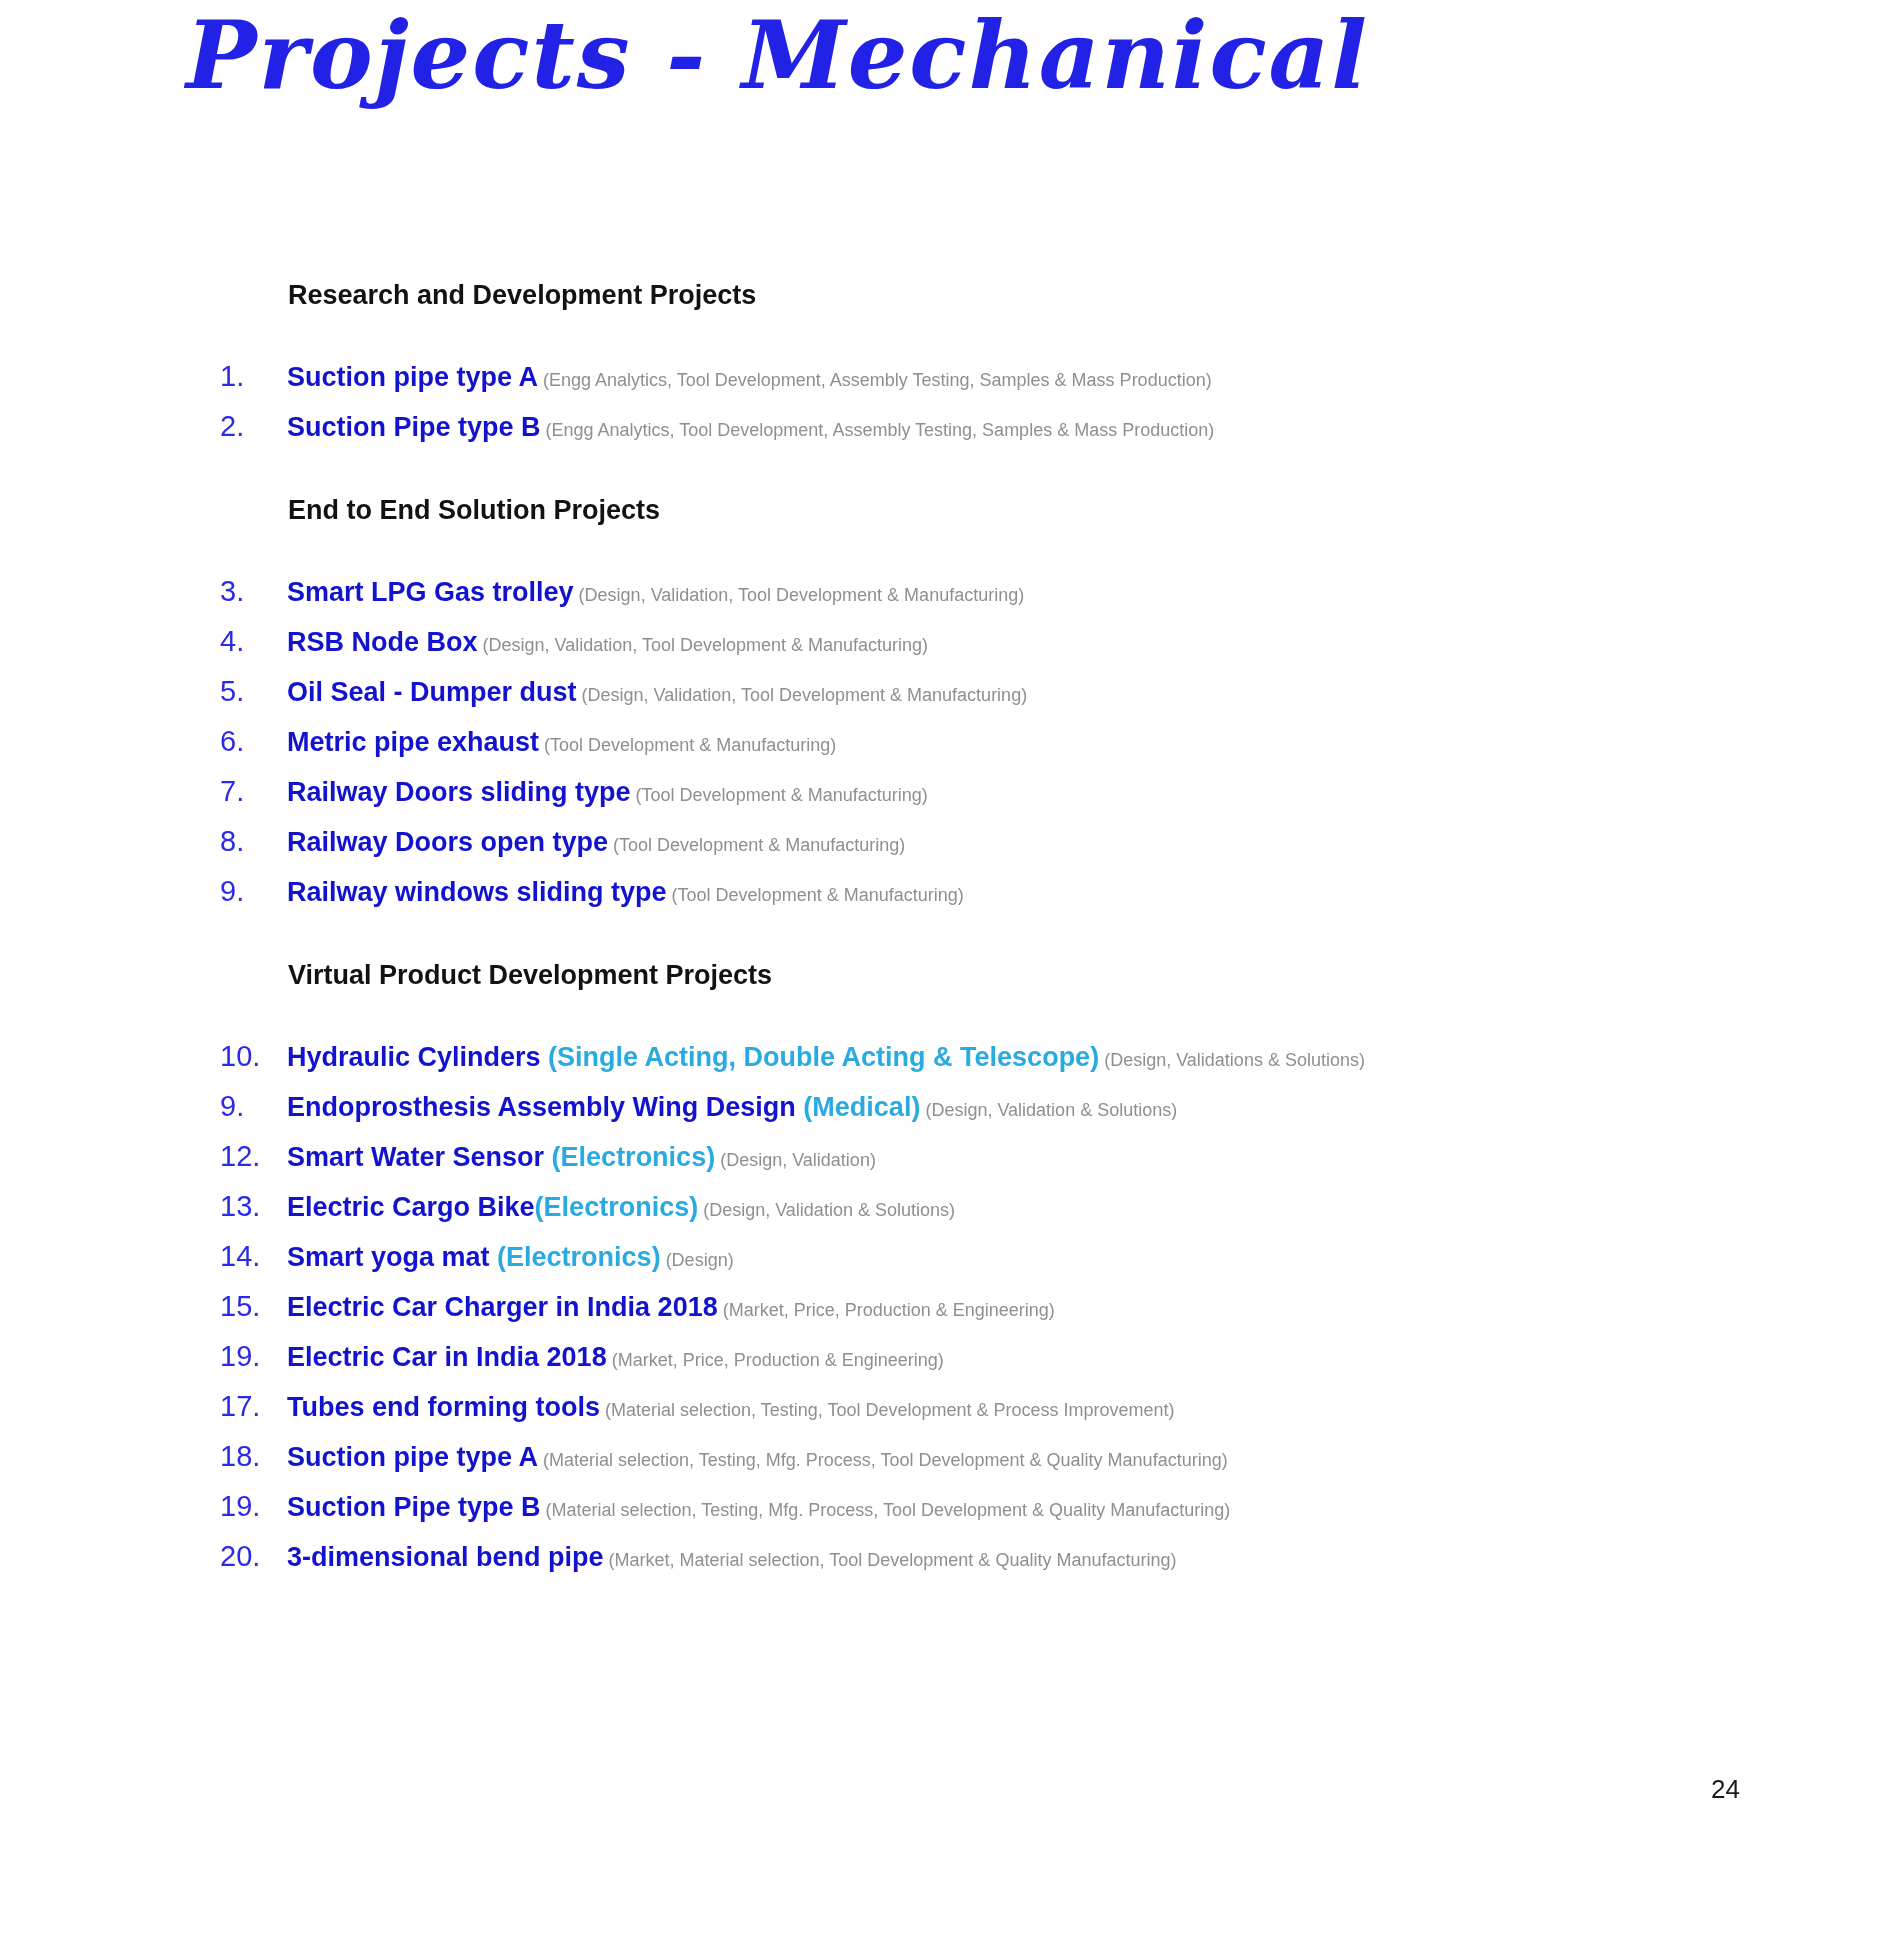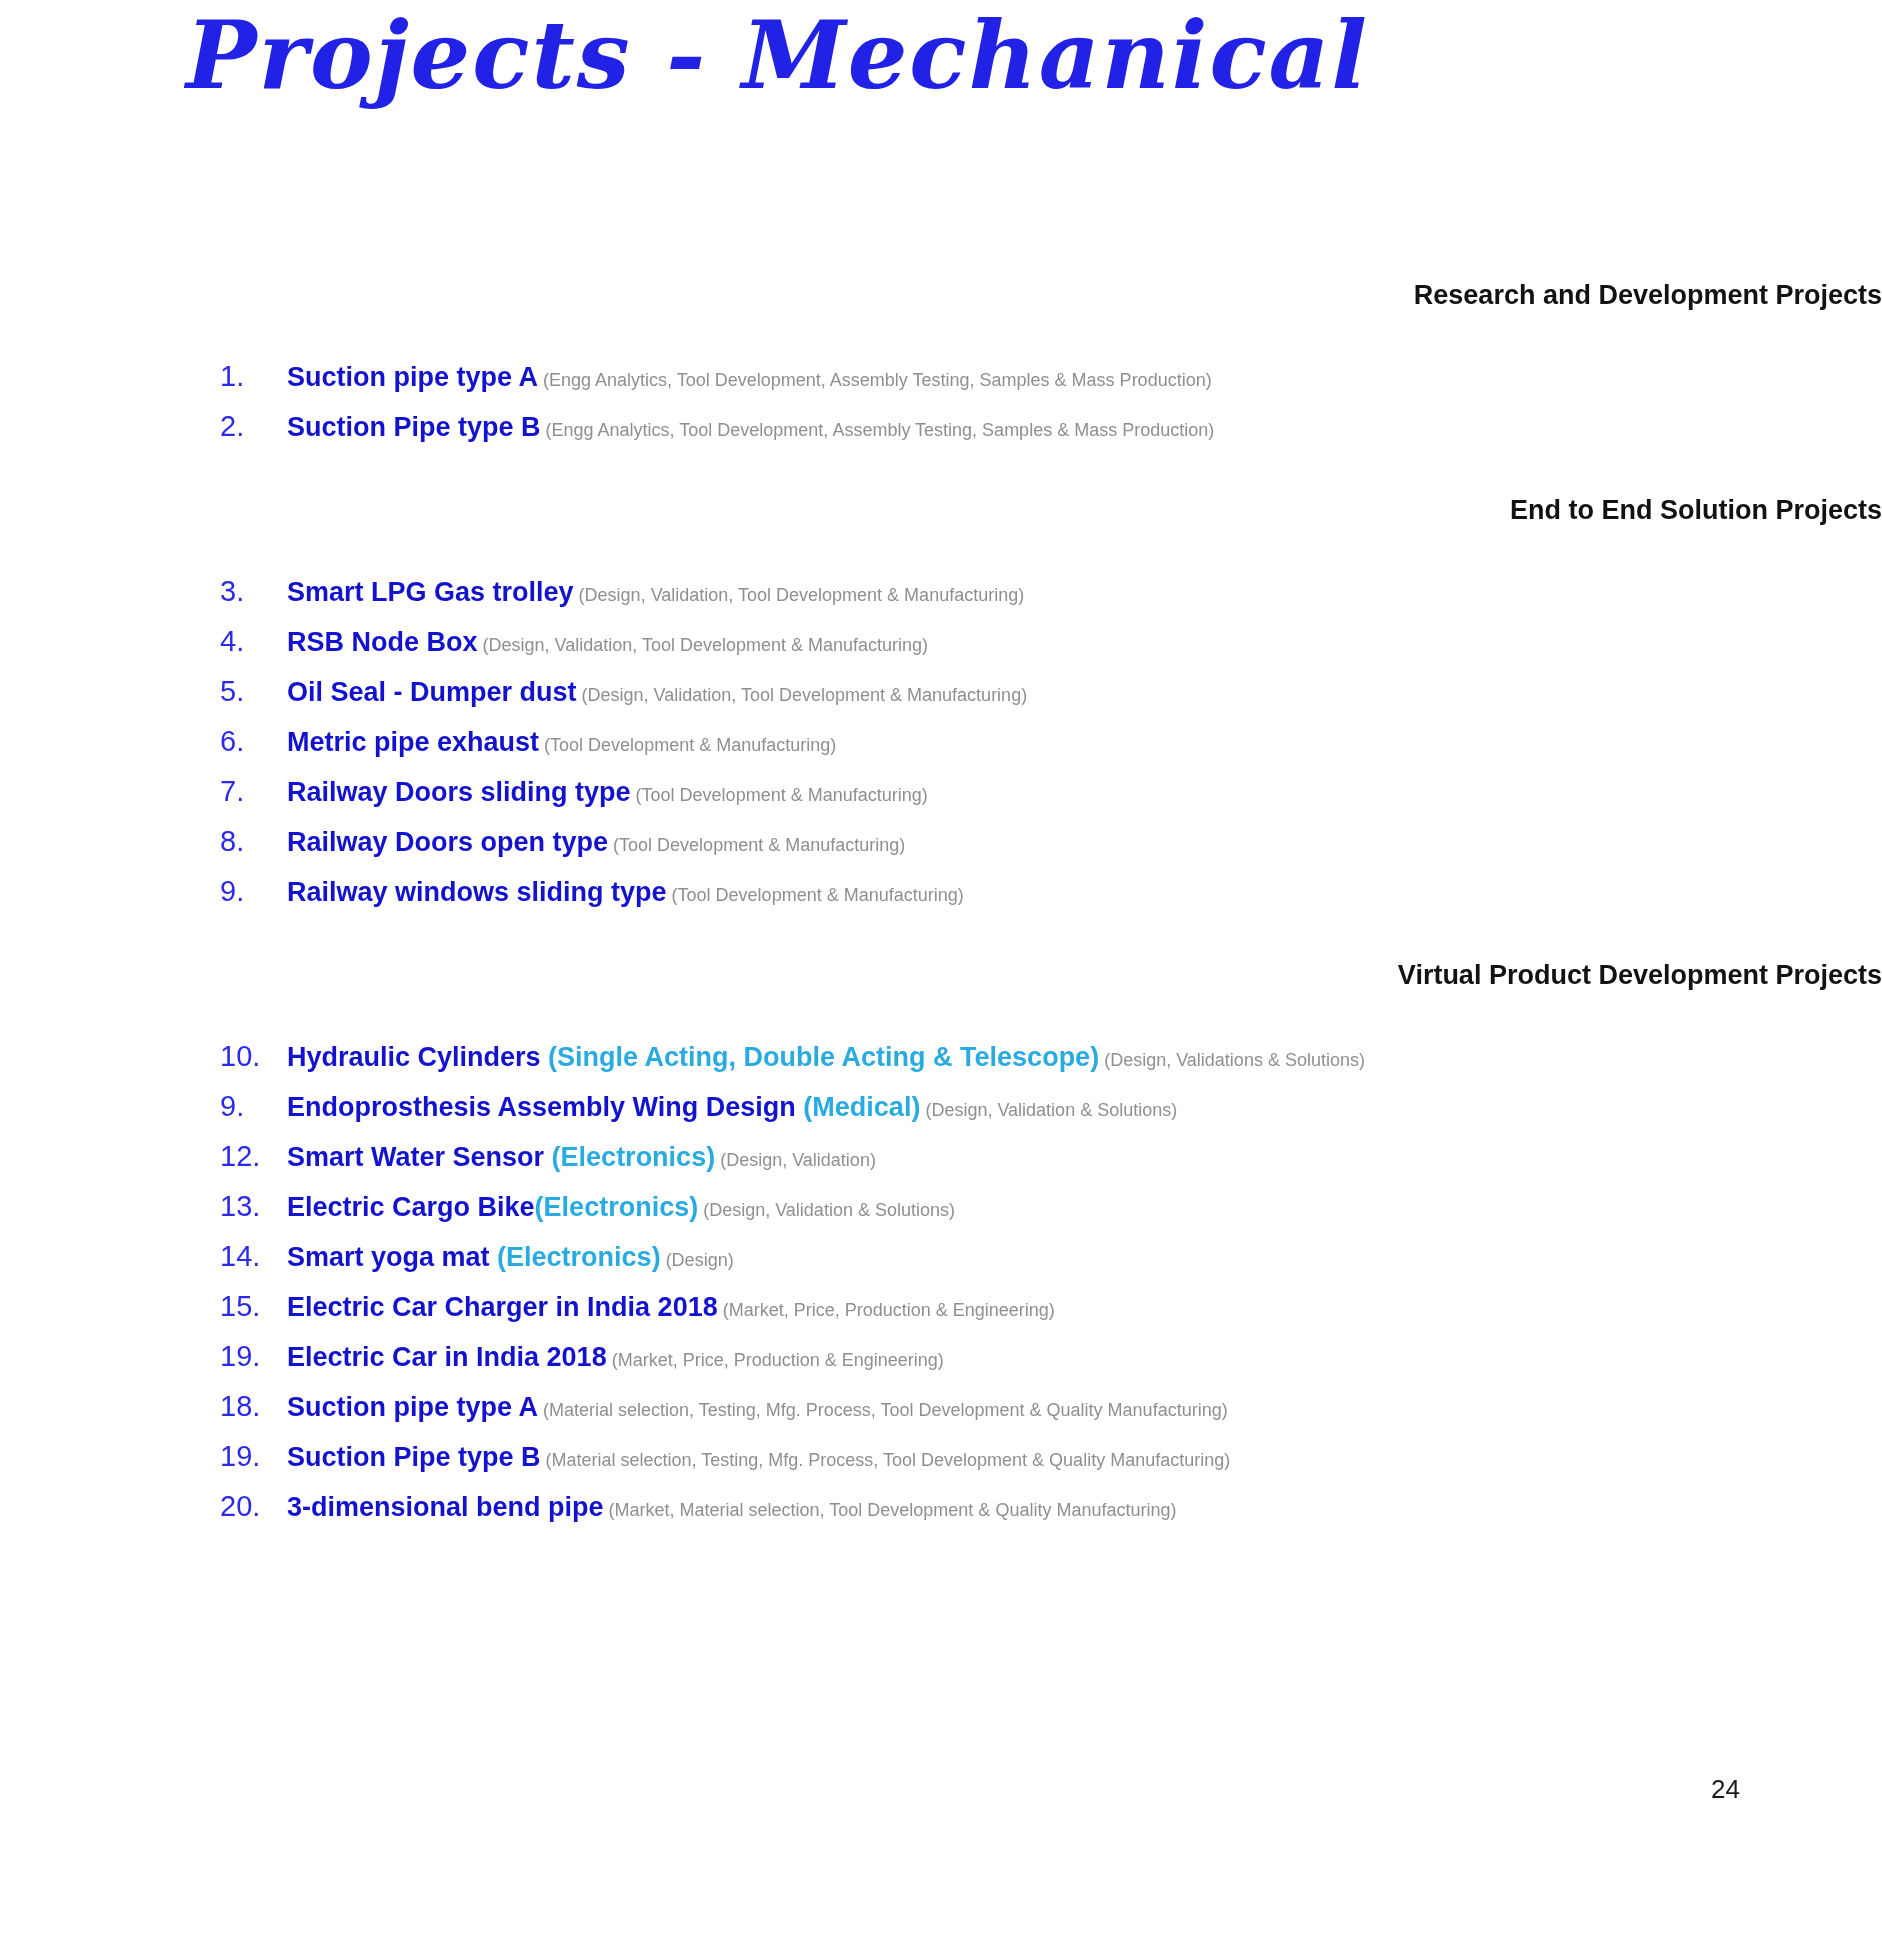"Research and Development Projects" .heading { text-align: right -> none }
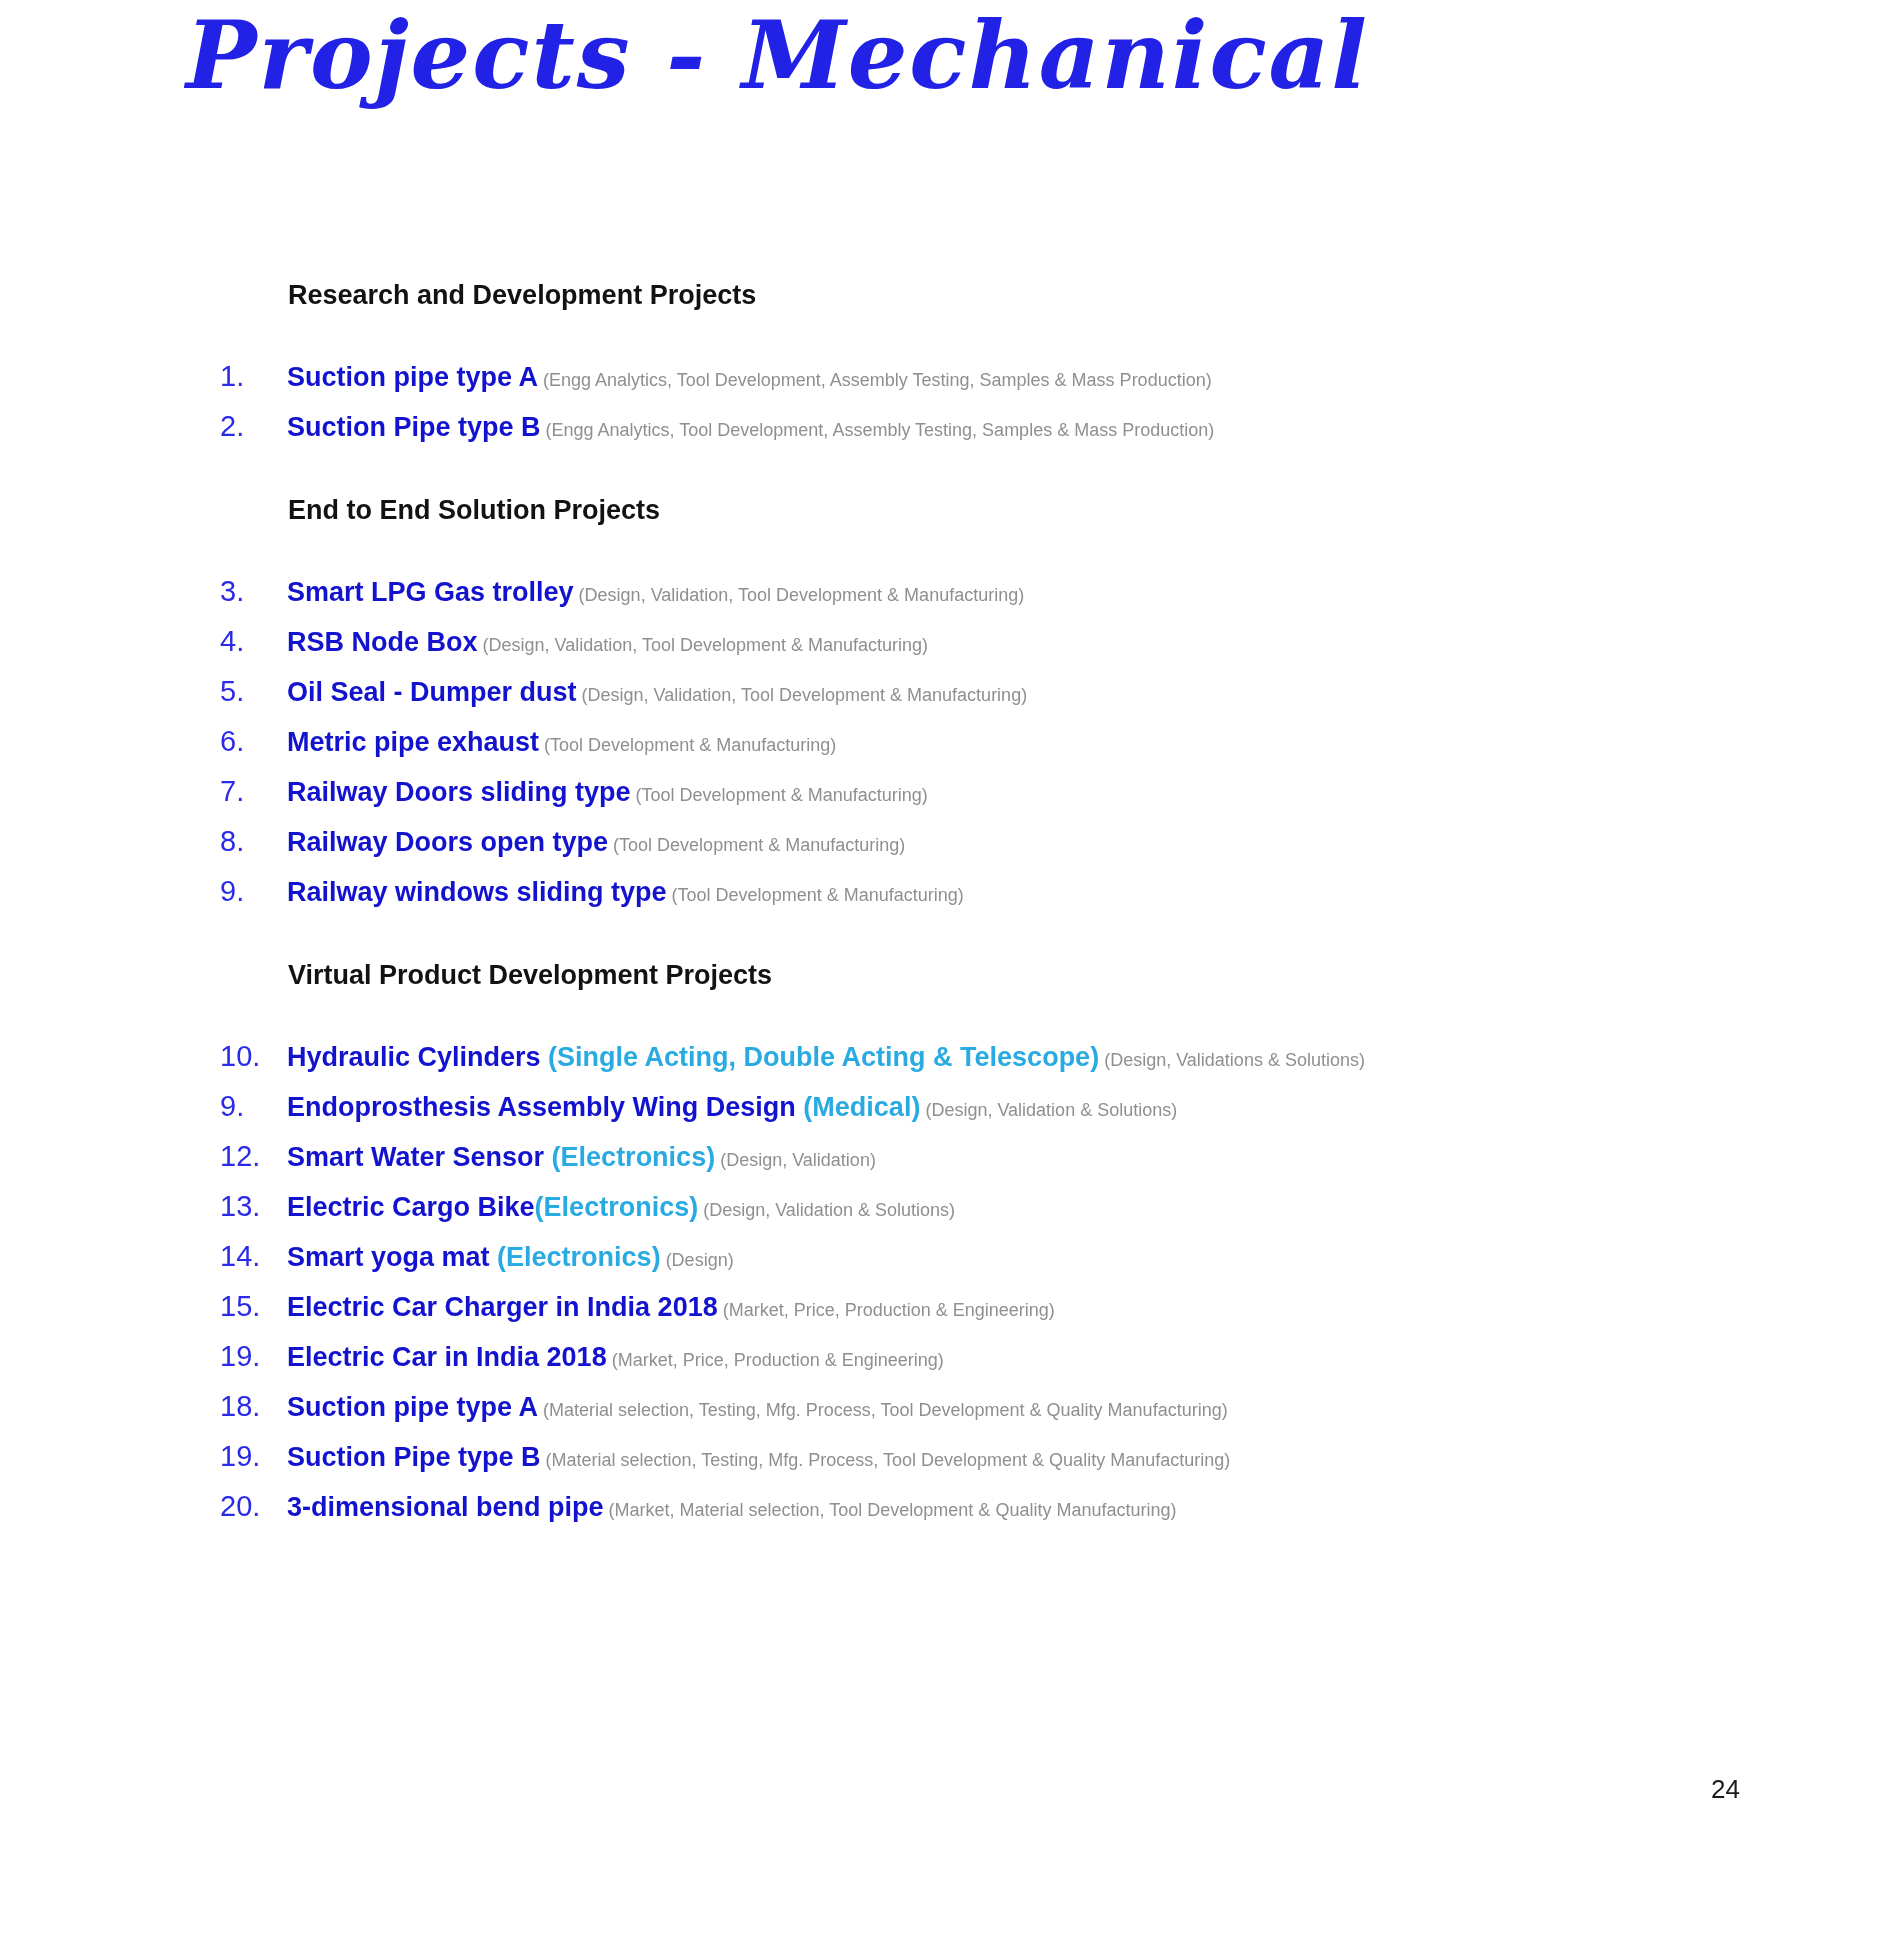"17. Tubes end forming tools" div.item { html: none -> <div><span>17.</span><span>Tubes end forming tools</span><span> (Material selection, Testing, Tool Development &amp; Process Improvement)</span></div> }
